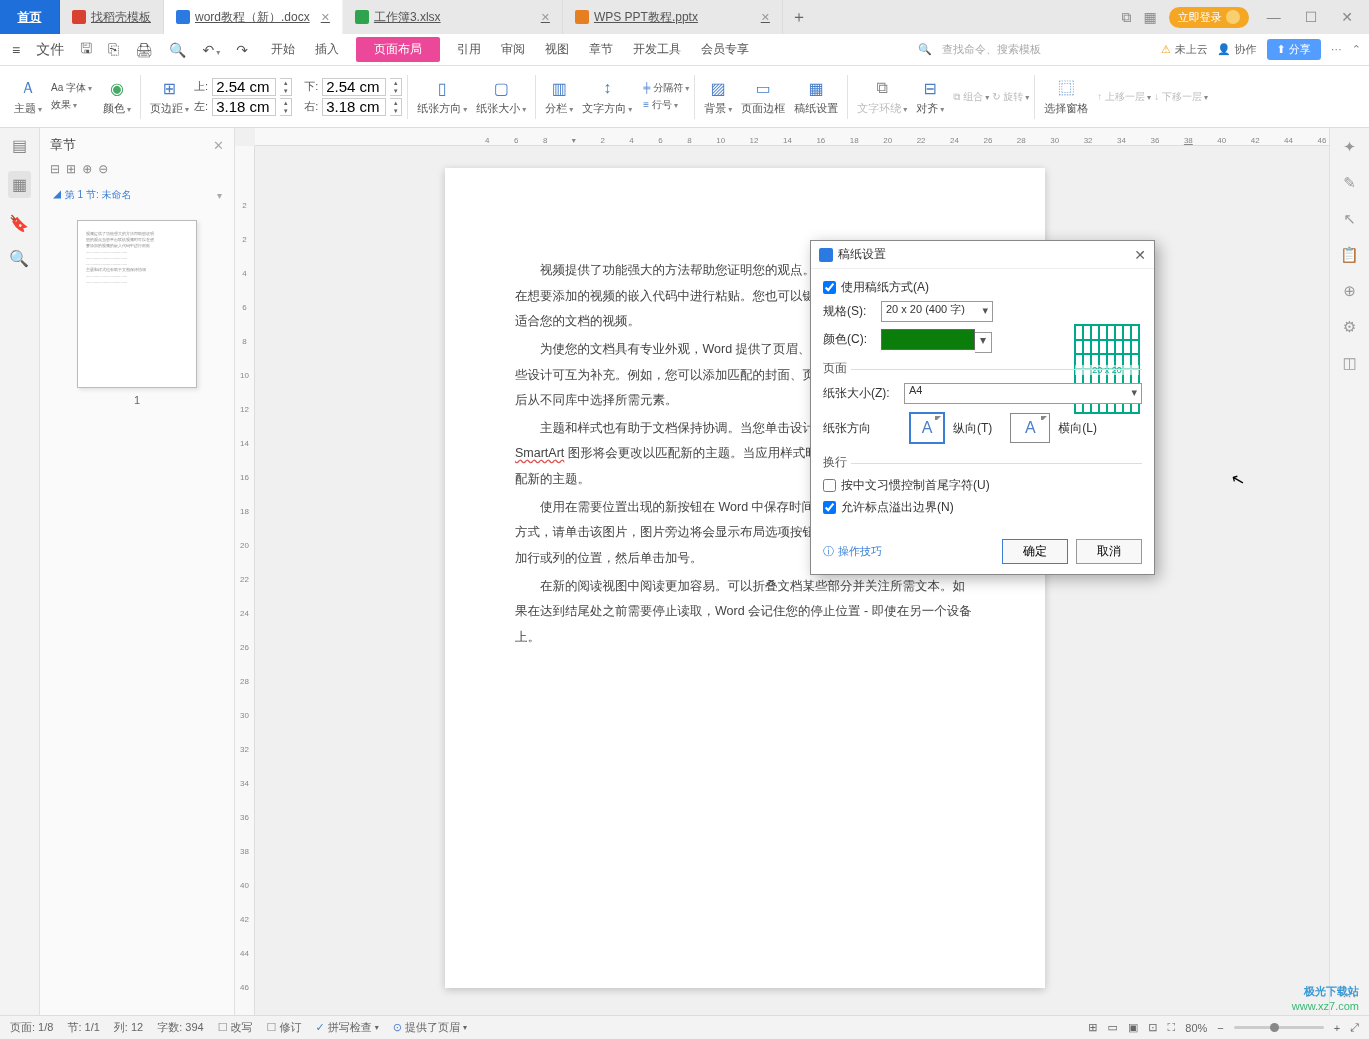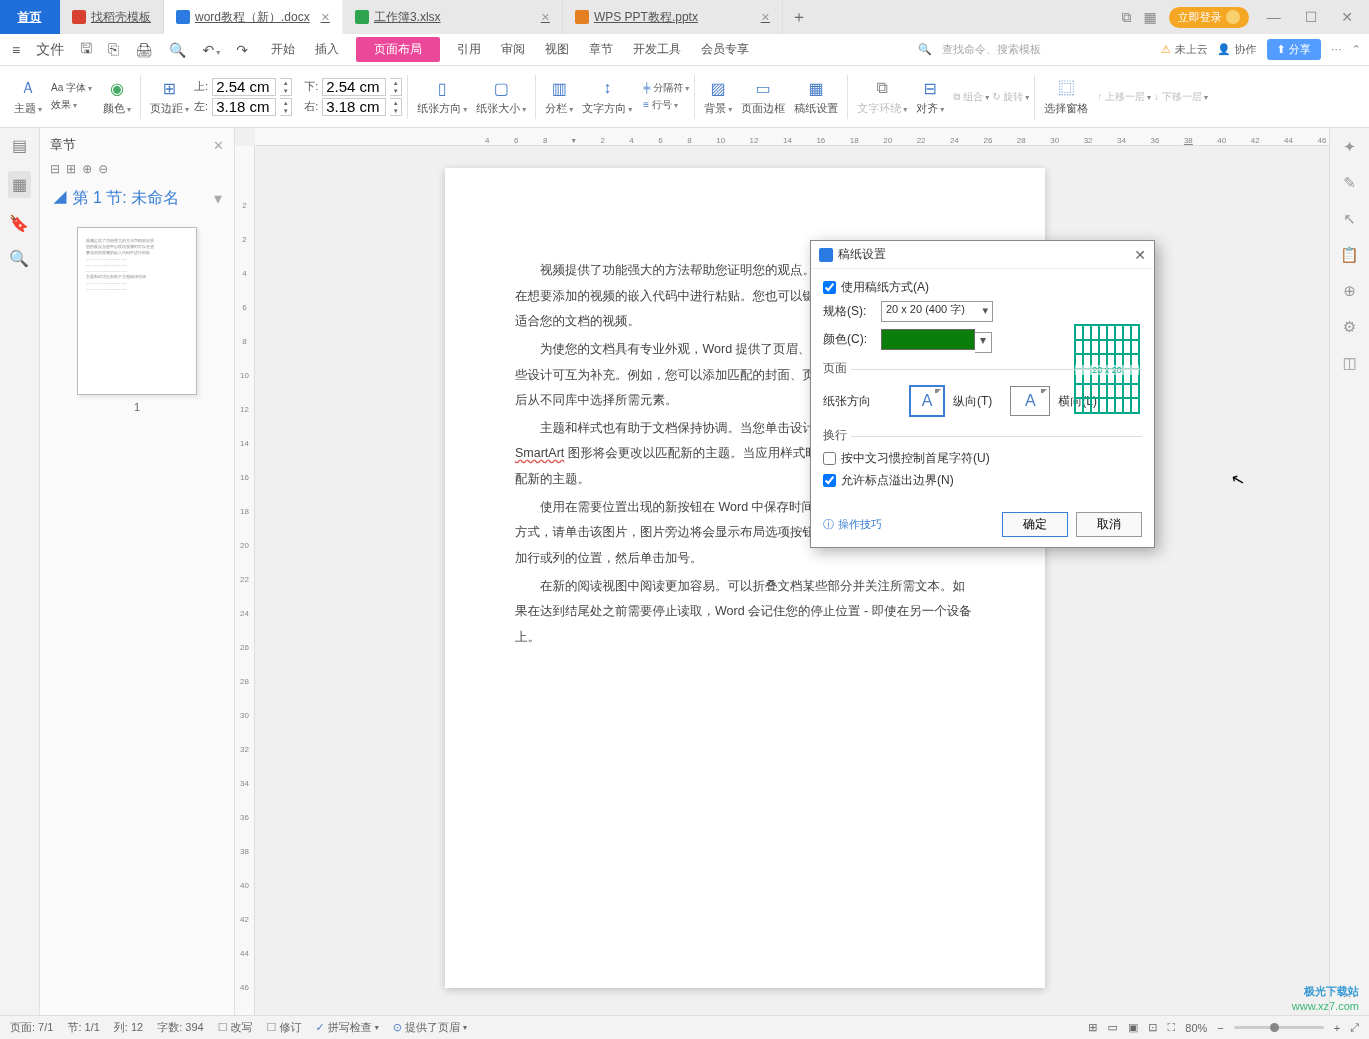"◢ 第 1 节: 未命名" .nav-item { font-size: 16px -> 10px }
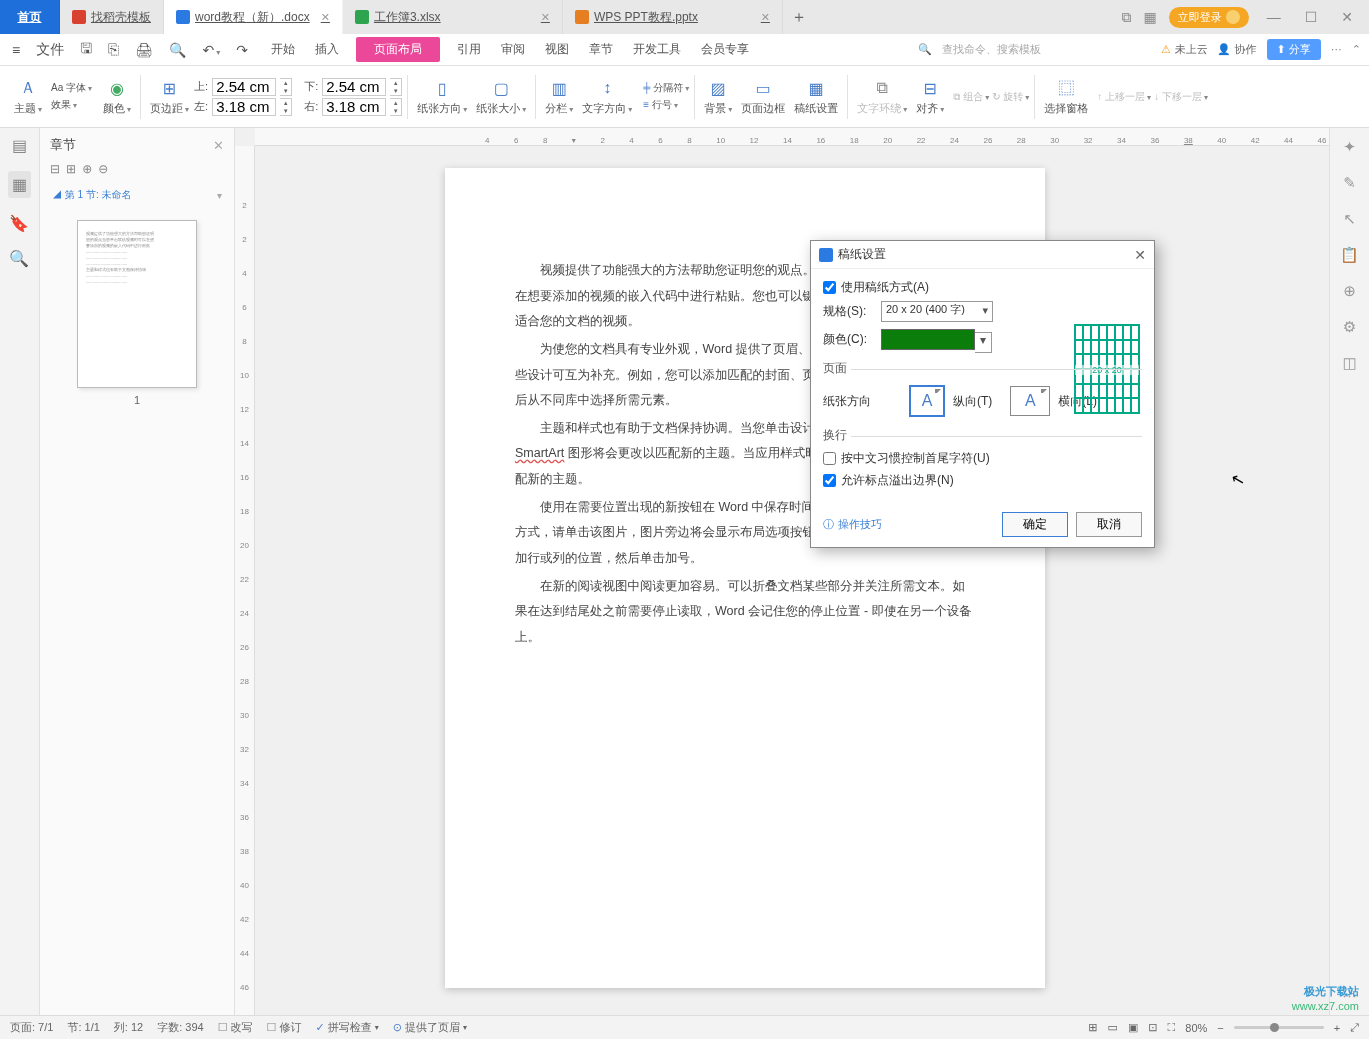"纸张大小(Z):" div.dlg-row { html: none -> <div> <span>纸张大小(Z):</span> <div>A4</div> </div> }
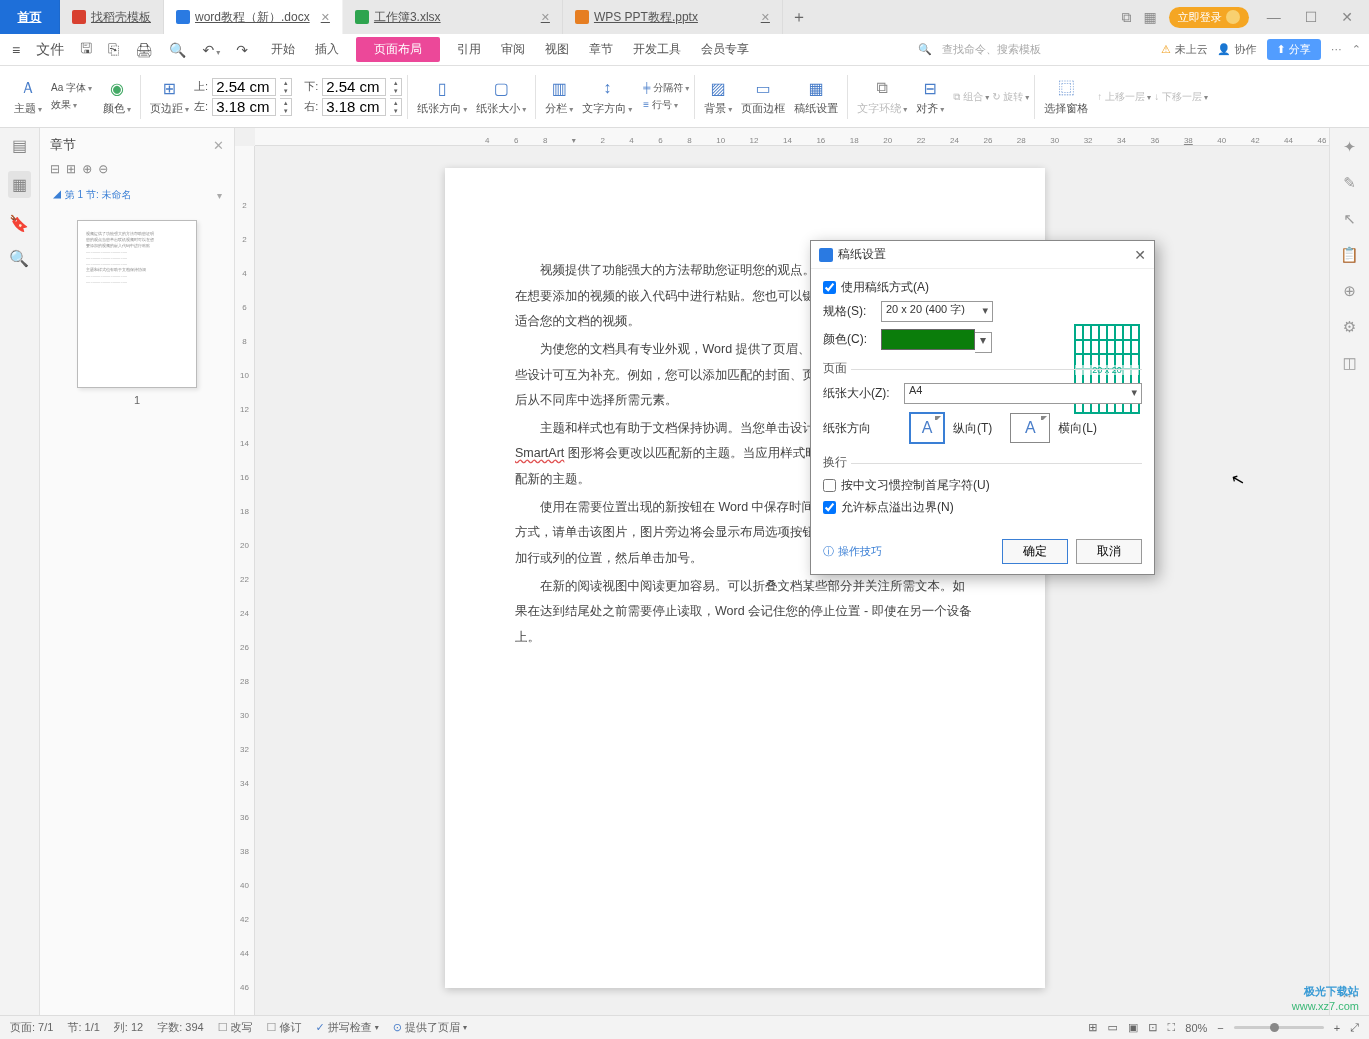"页面: 7/1" span { text: 7/1 -> 1/8 }
